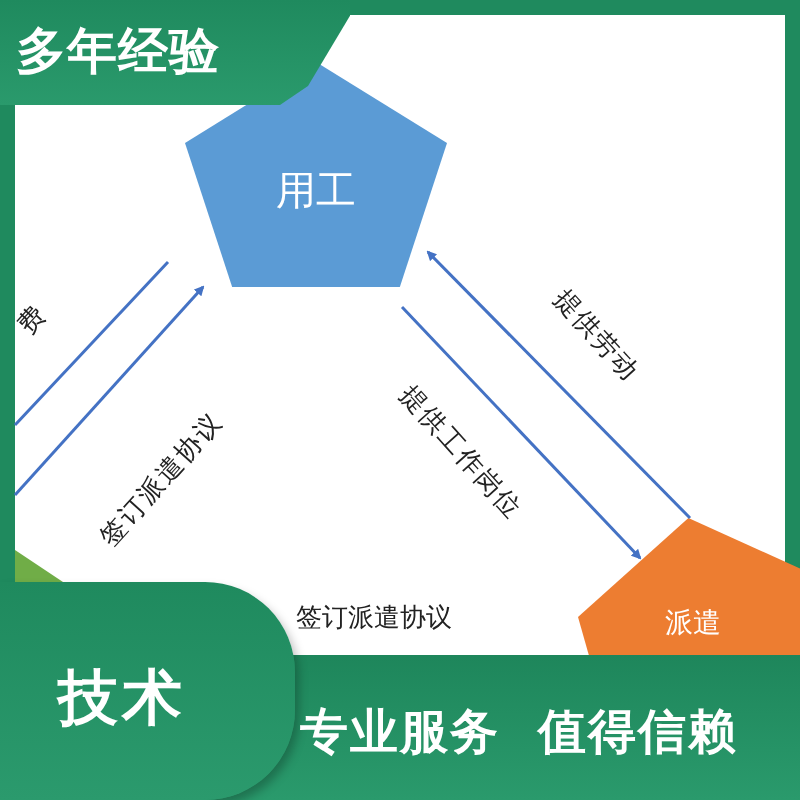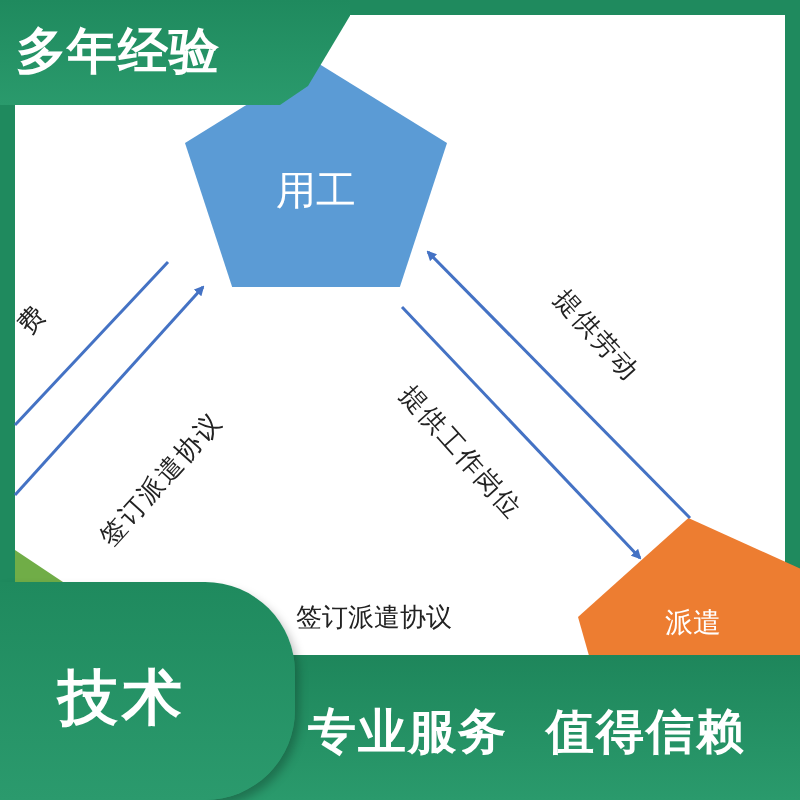"专业服务 值得信赖" .bottom-slogan { margin-left: 8px -> none }
